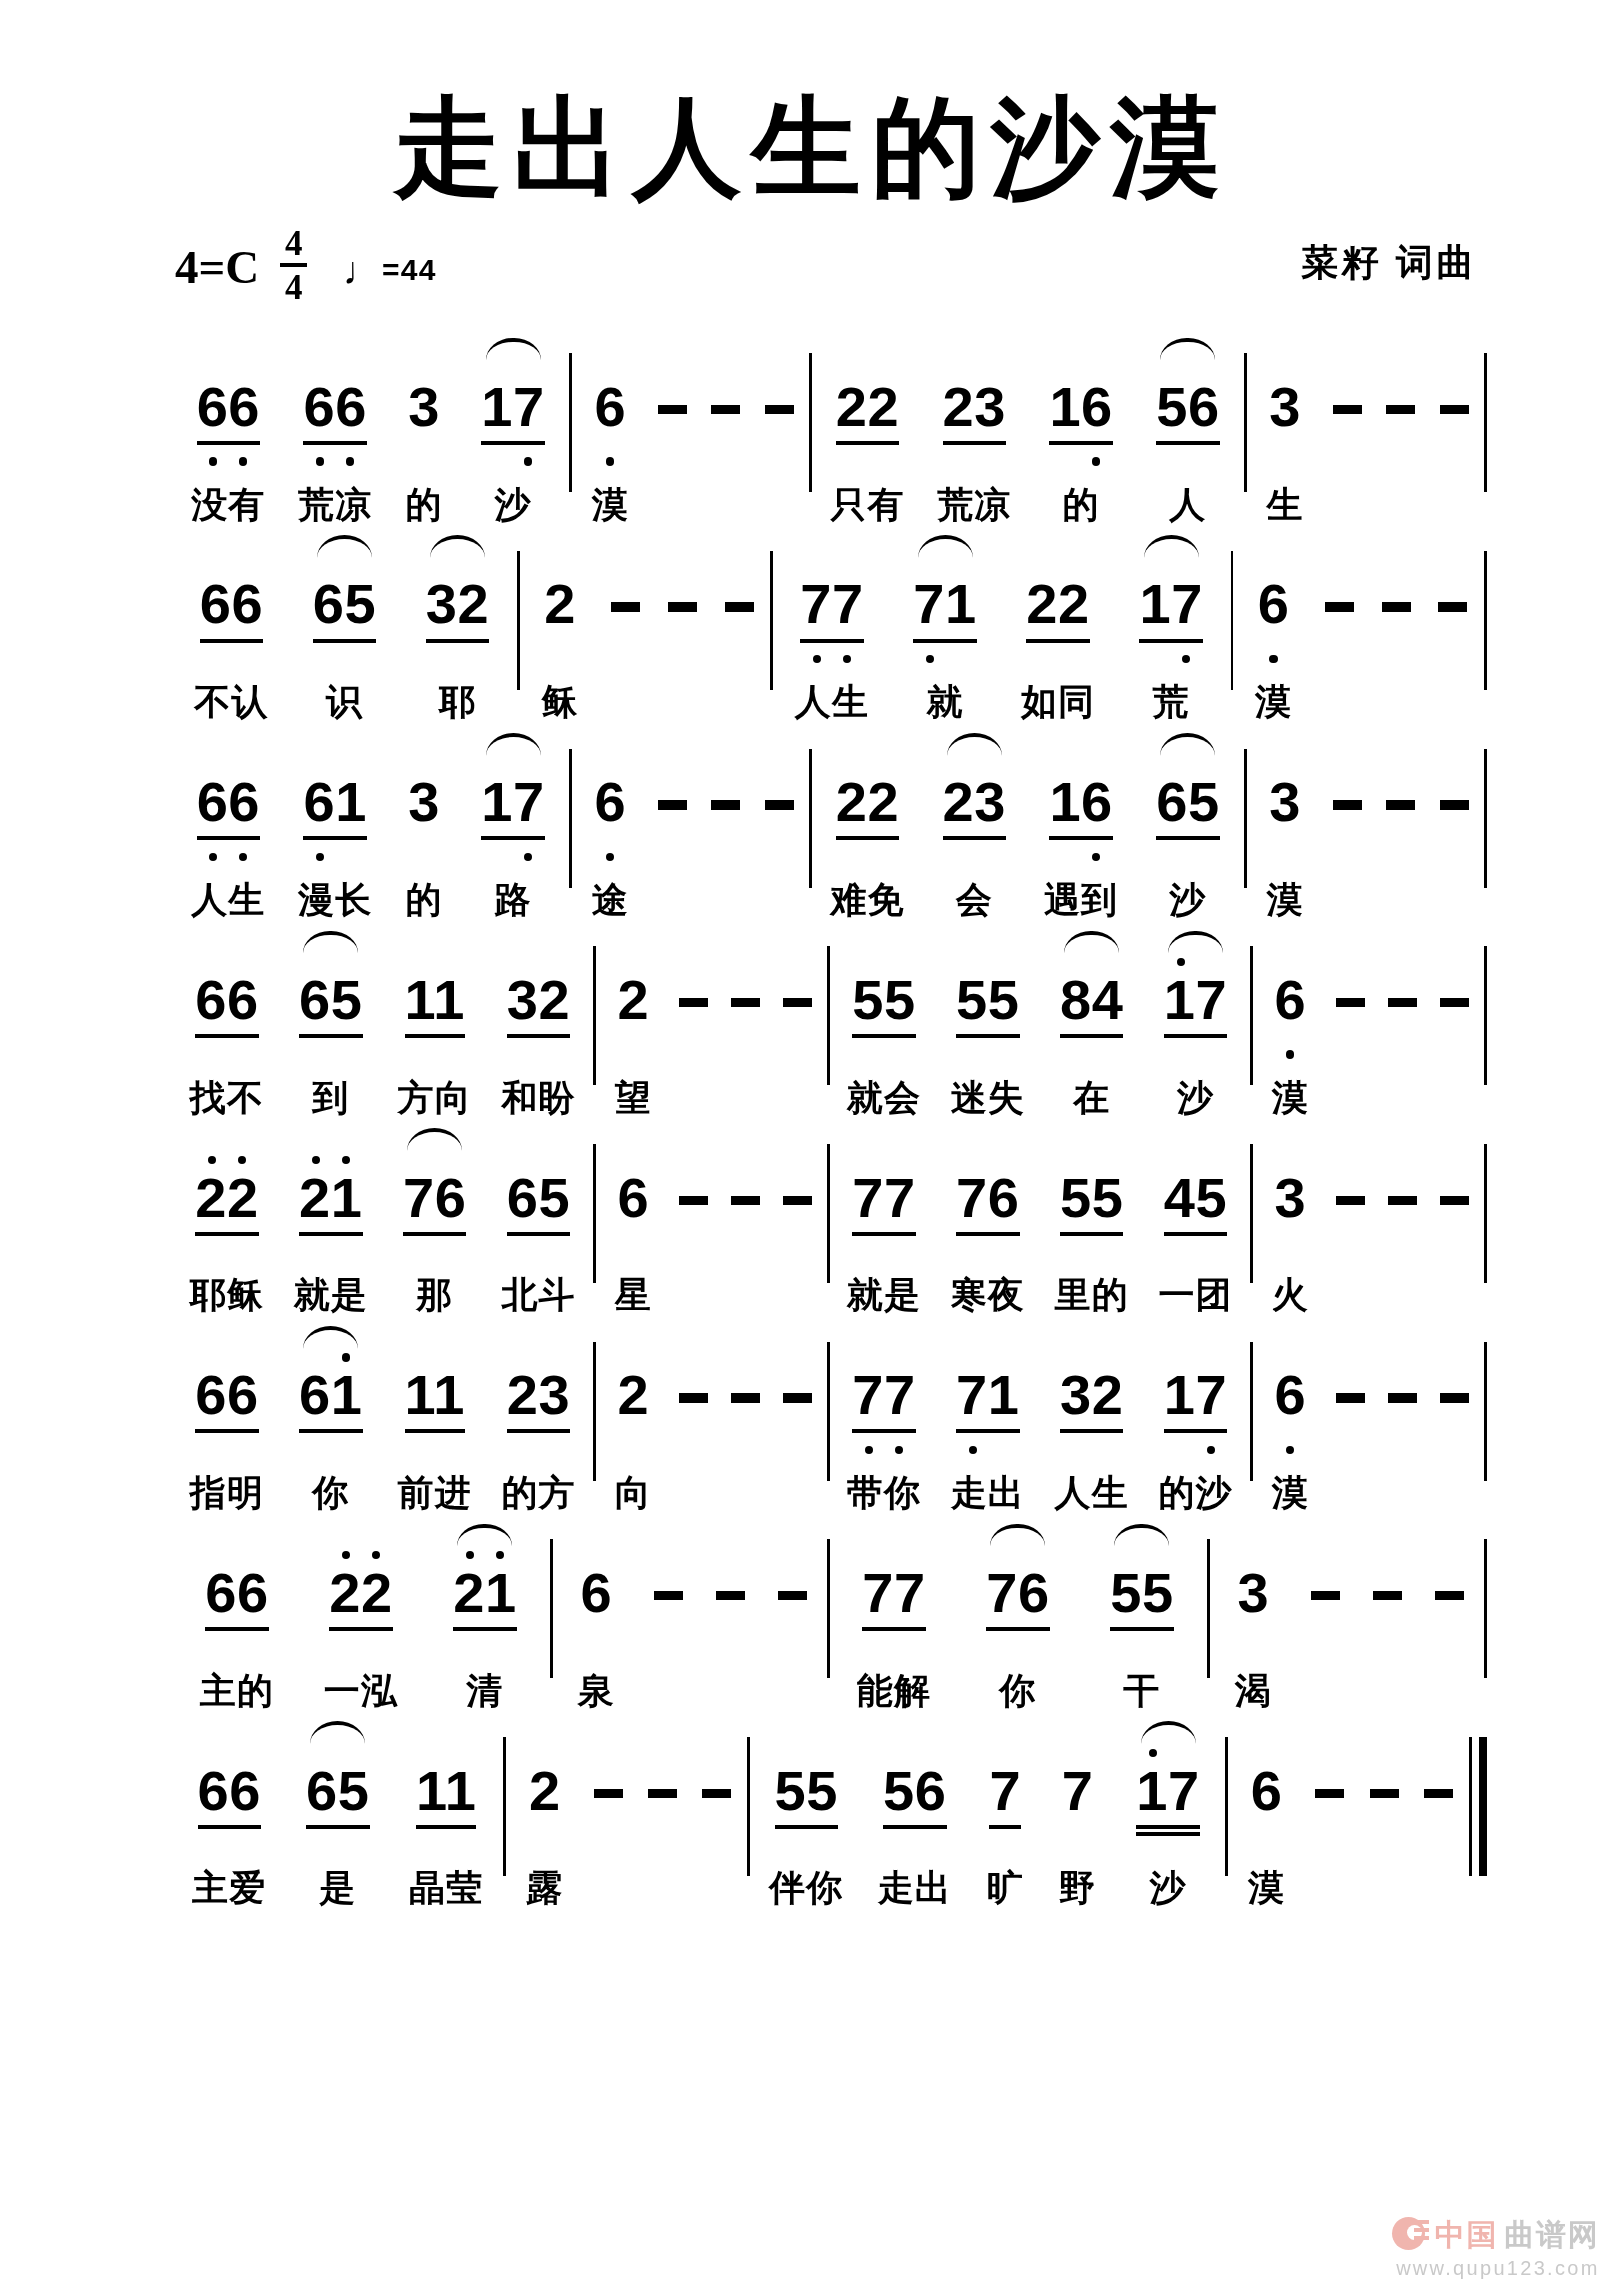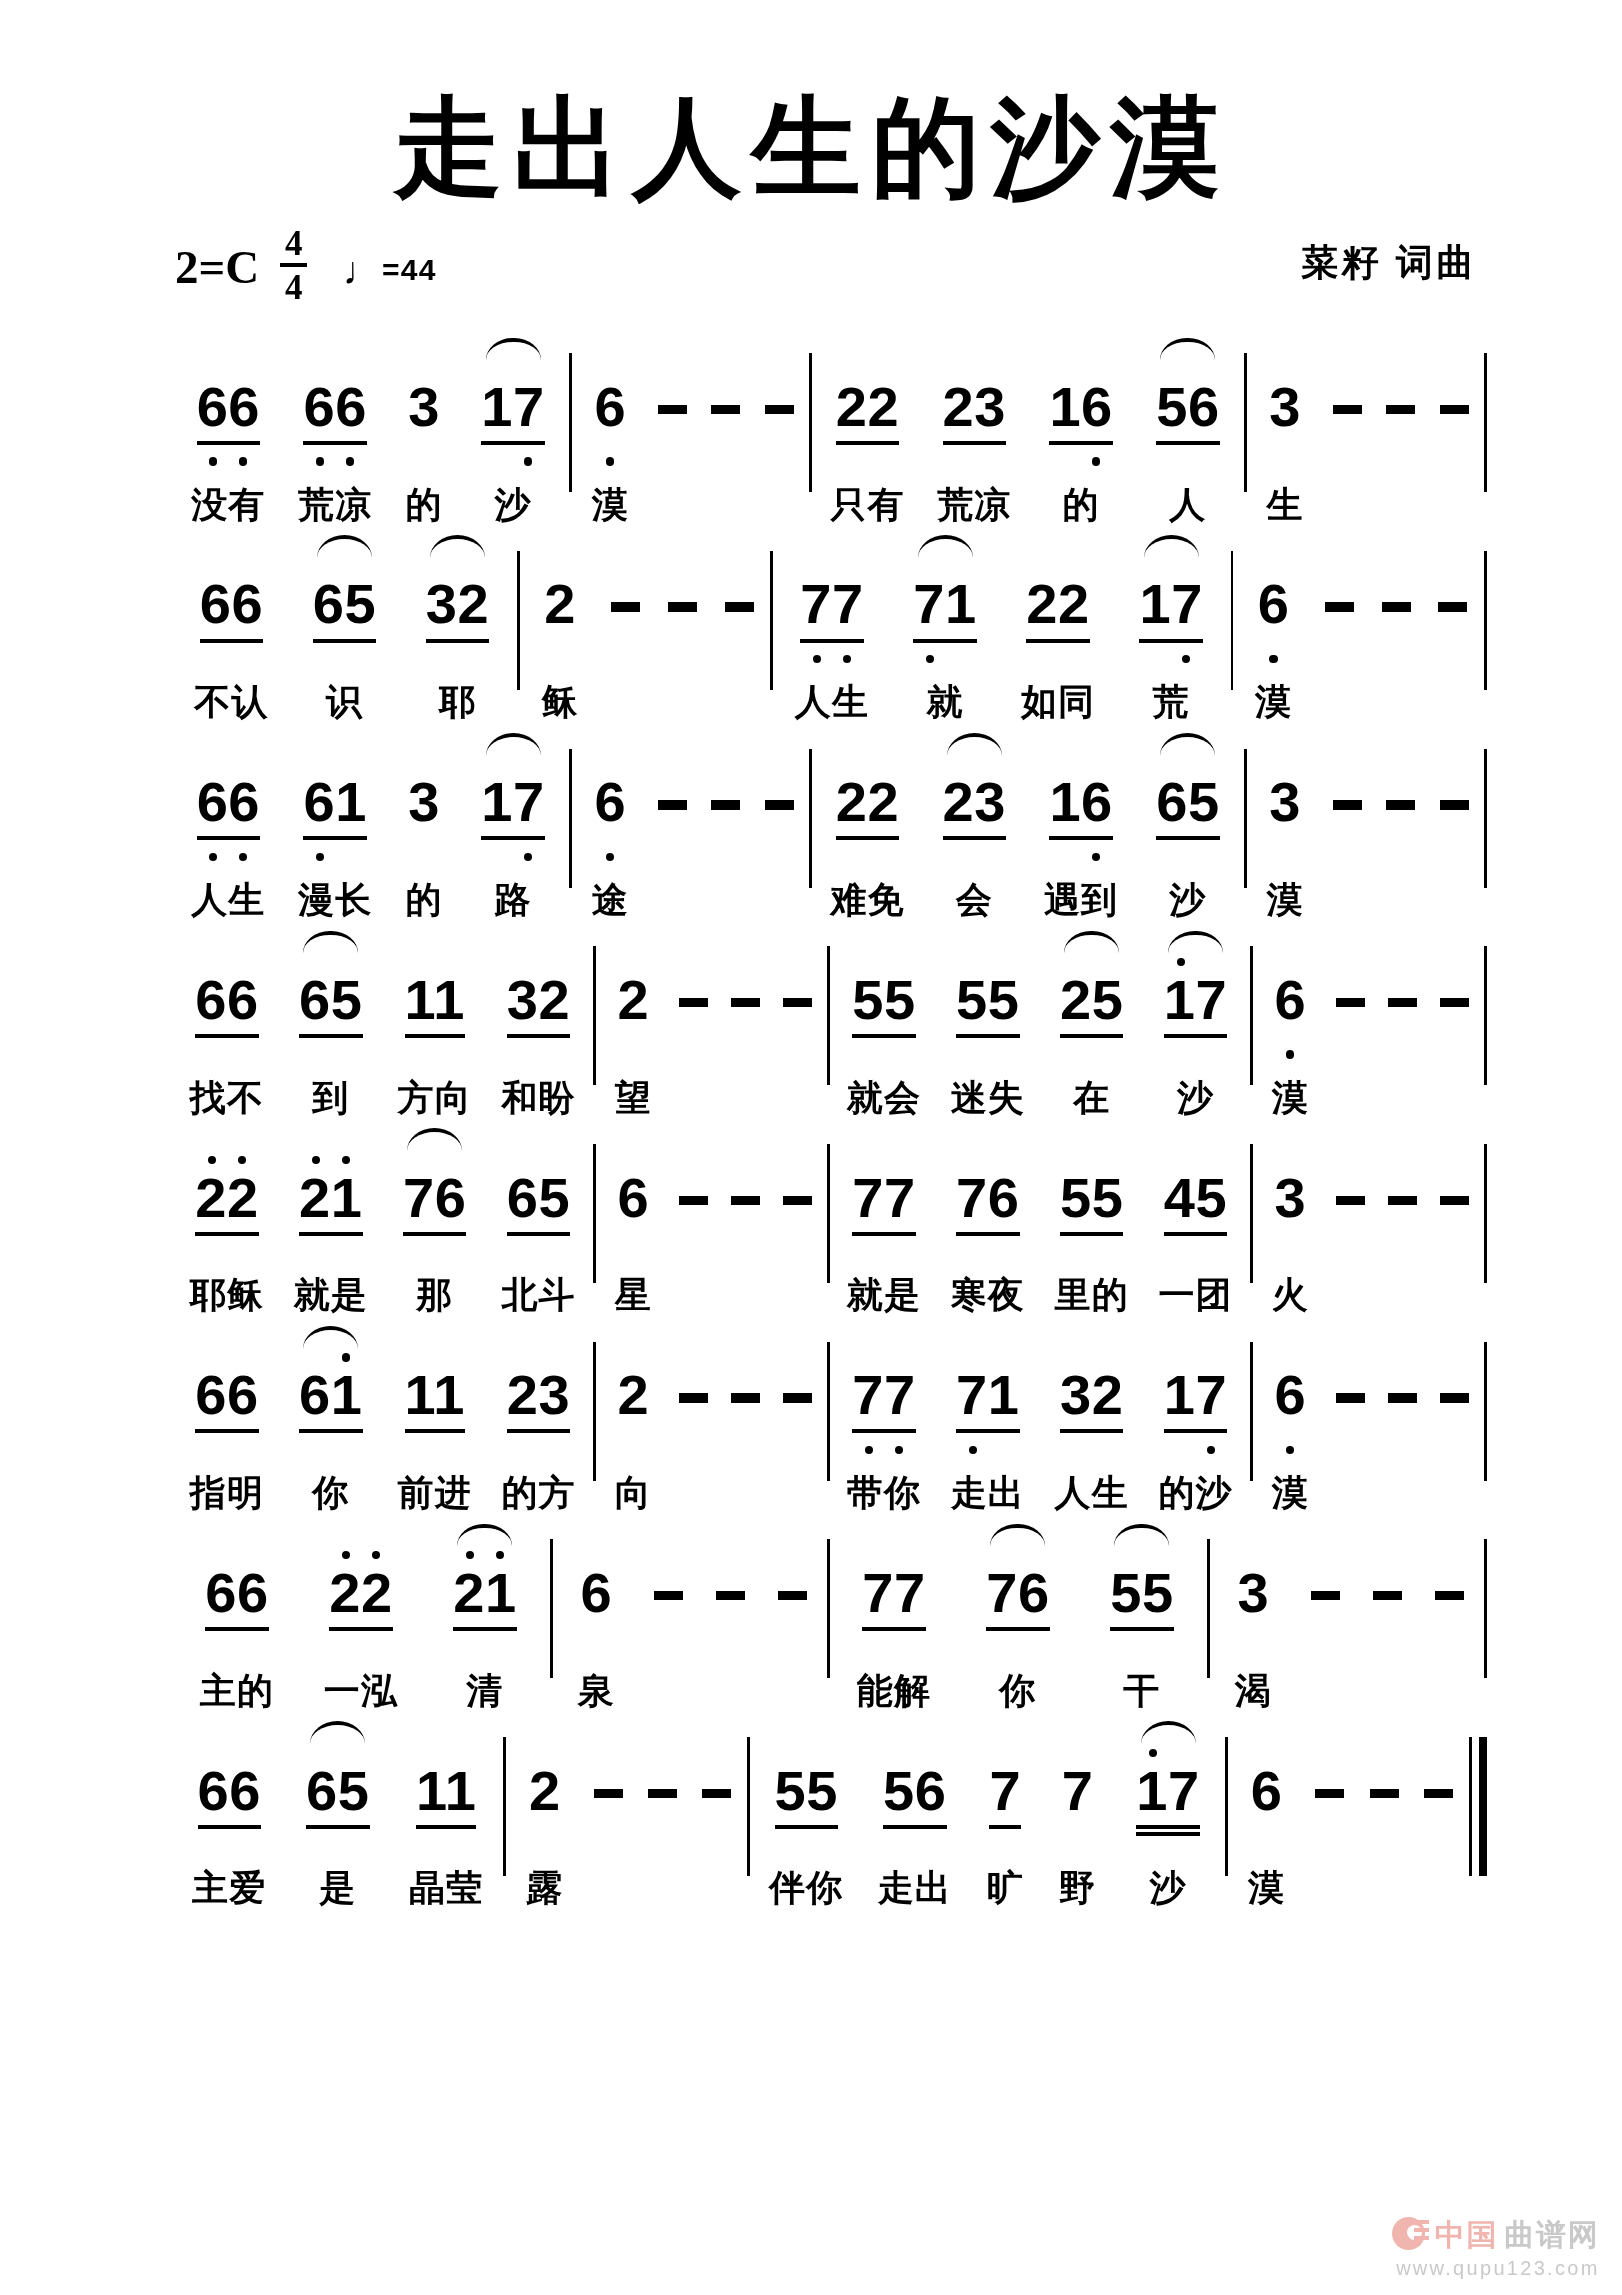"2=C" span.key-main { text: 2 -> 4 }
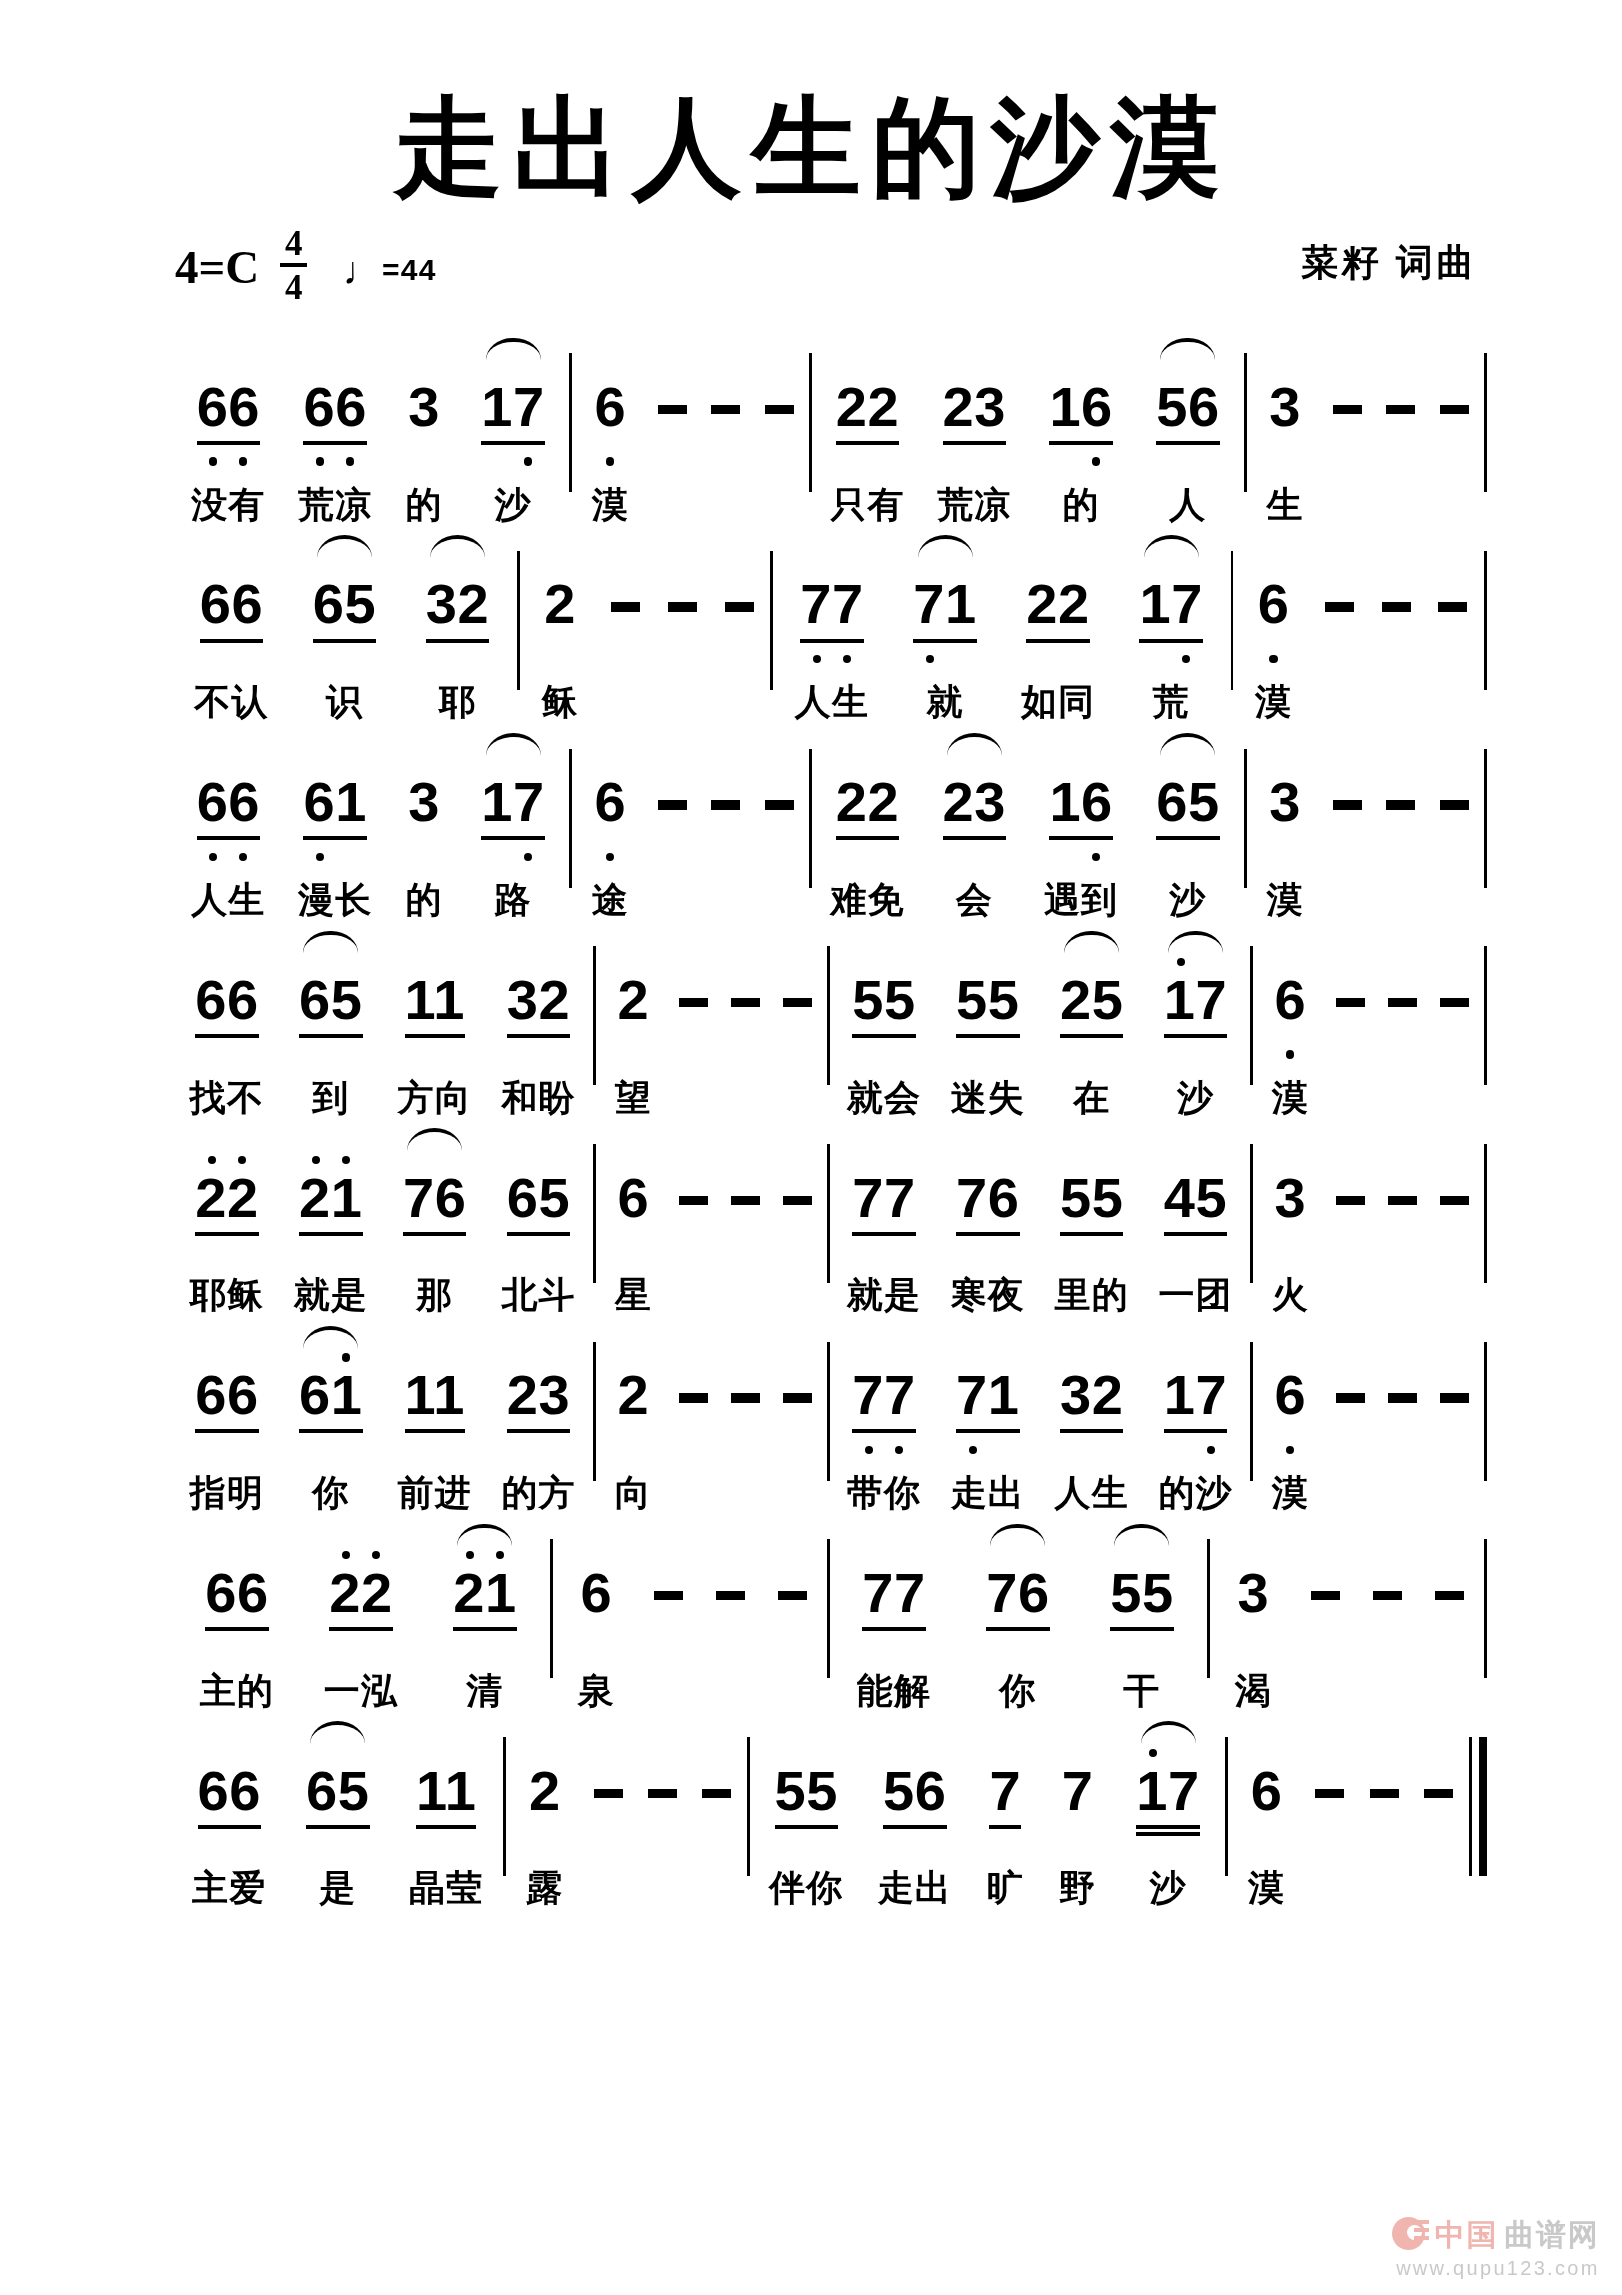"25" span.dg { text: 25 -> 84 }
